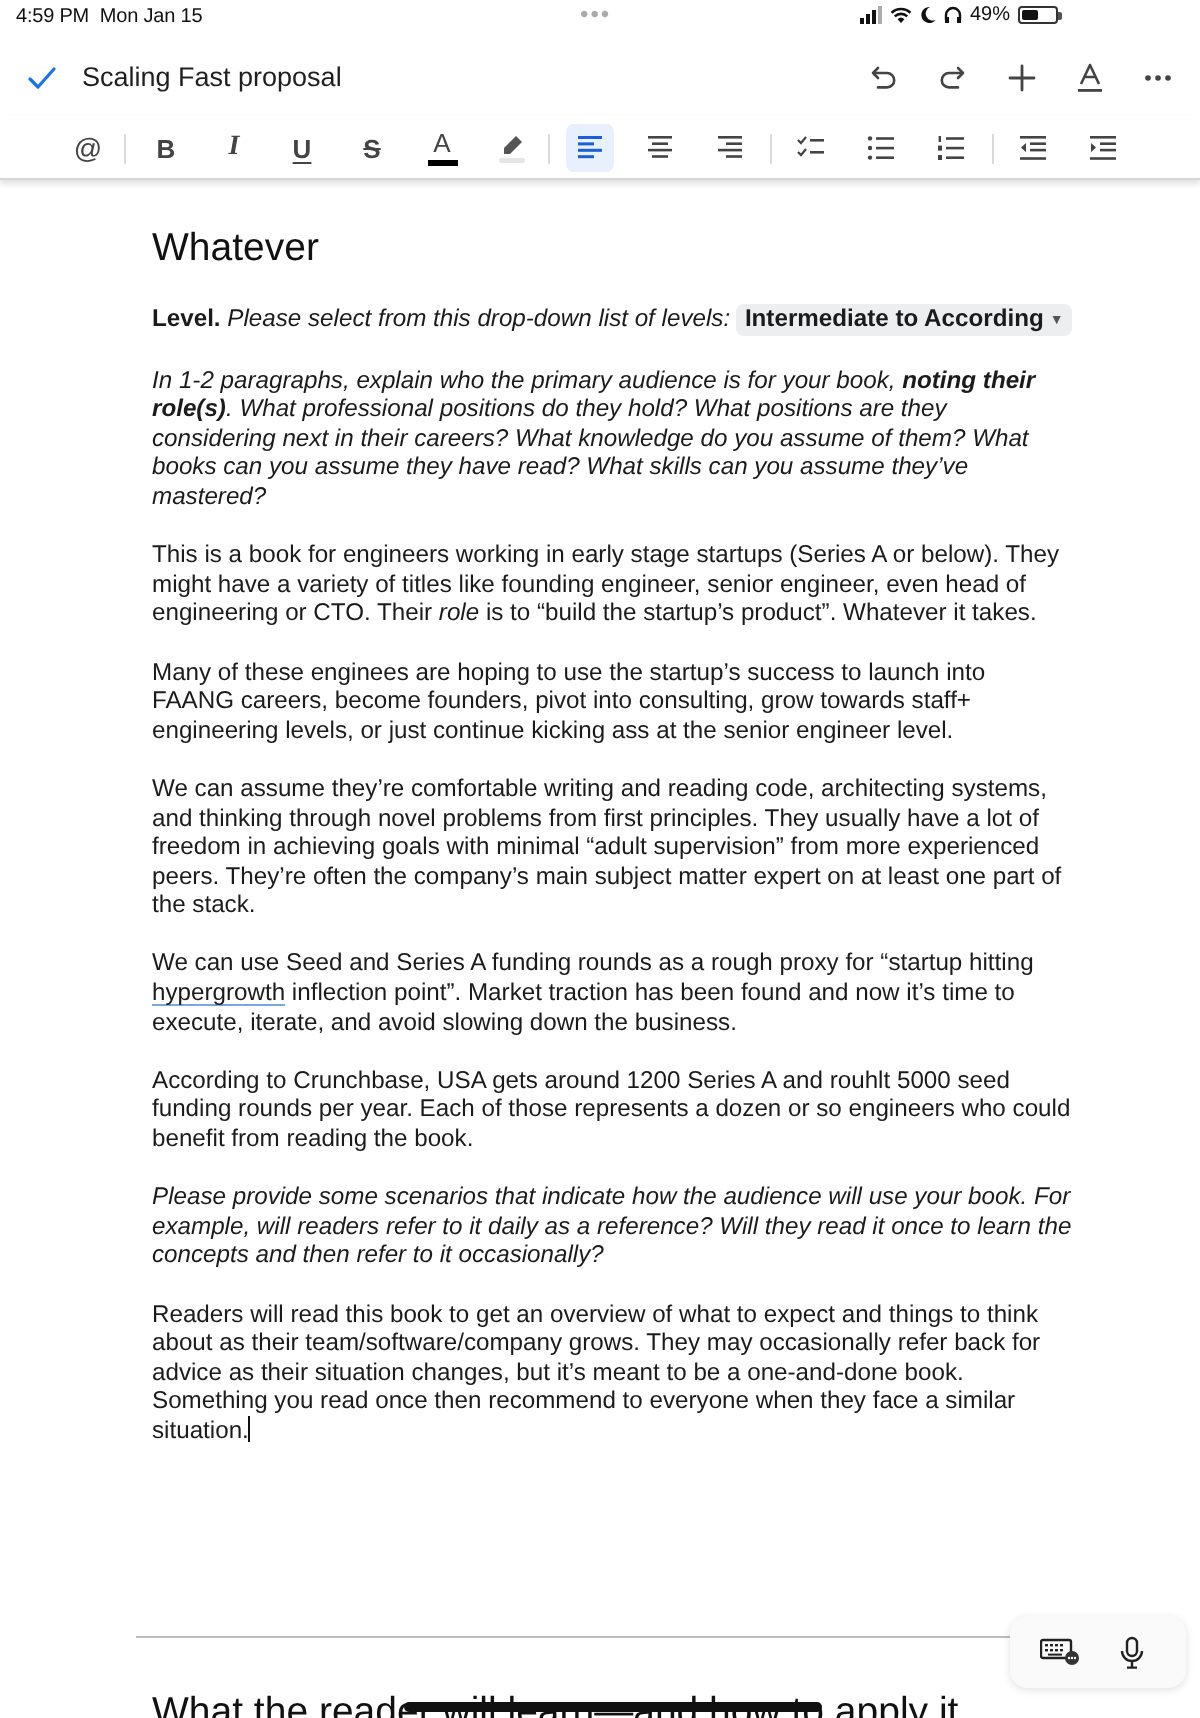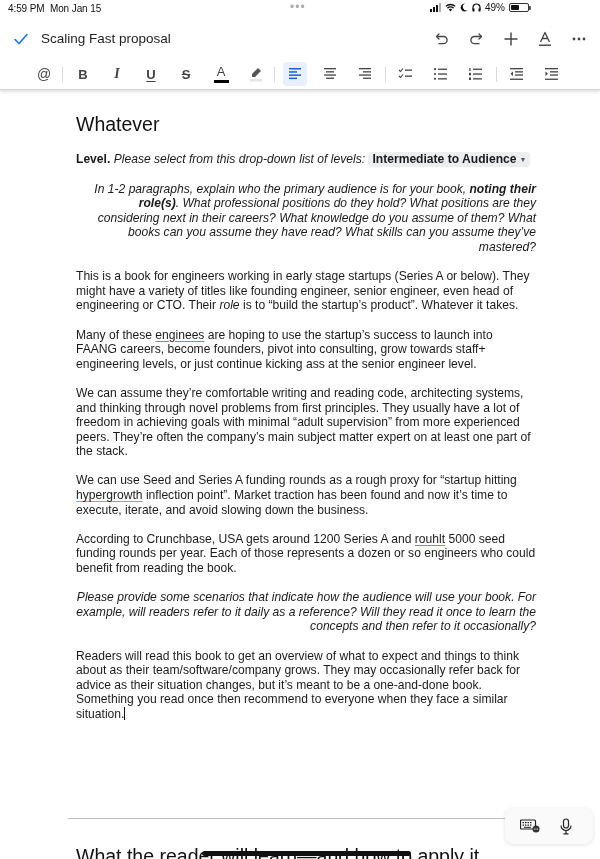"Please select from this drop-down" .doc .it { text-align: right -> none }
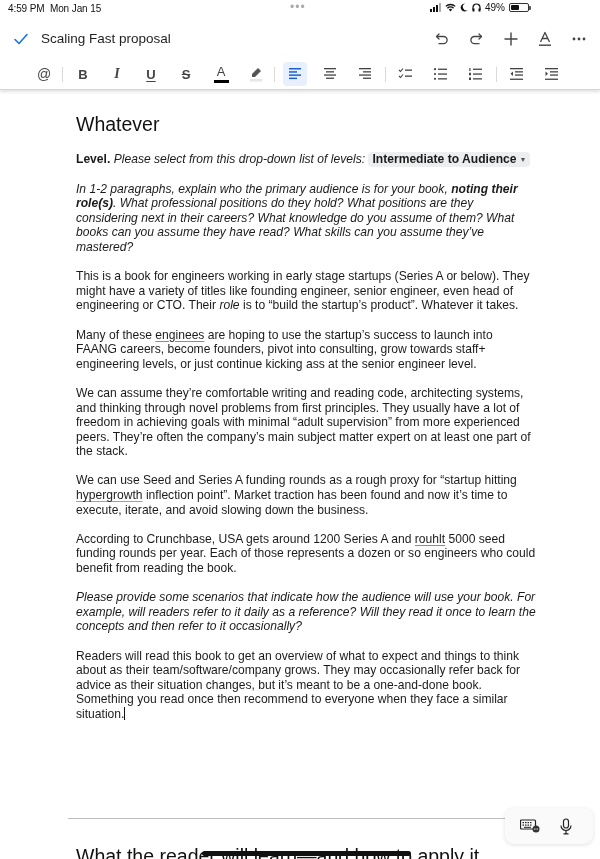"Intermediate to Audience" span { text: Audience -> According }
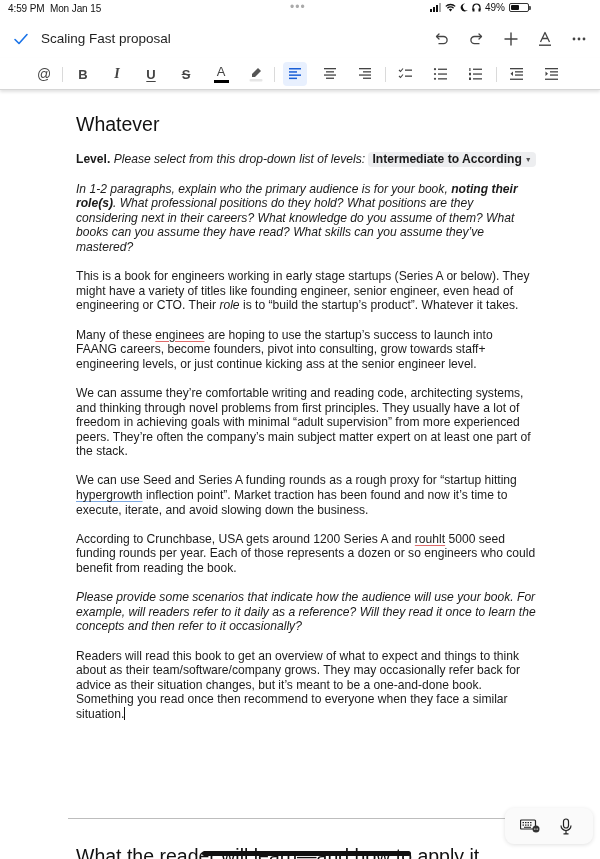"enginees" .misspell { text-decoration: underline -> none }
